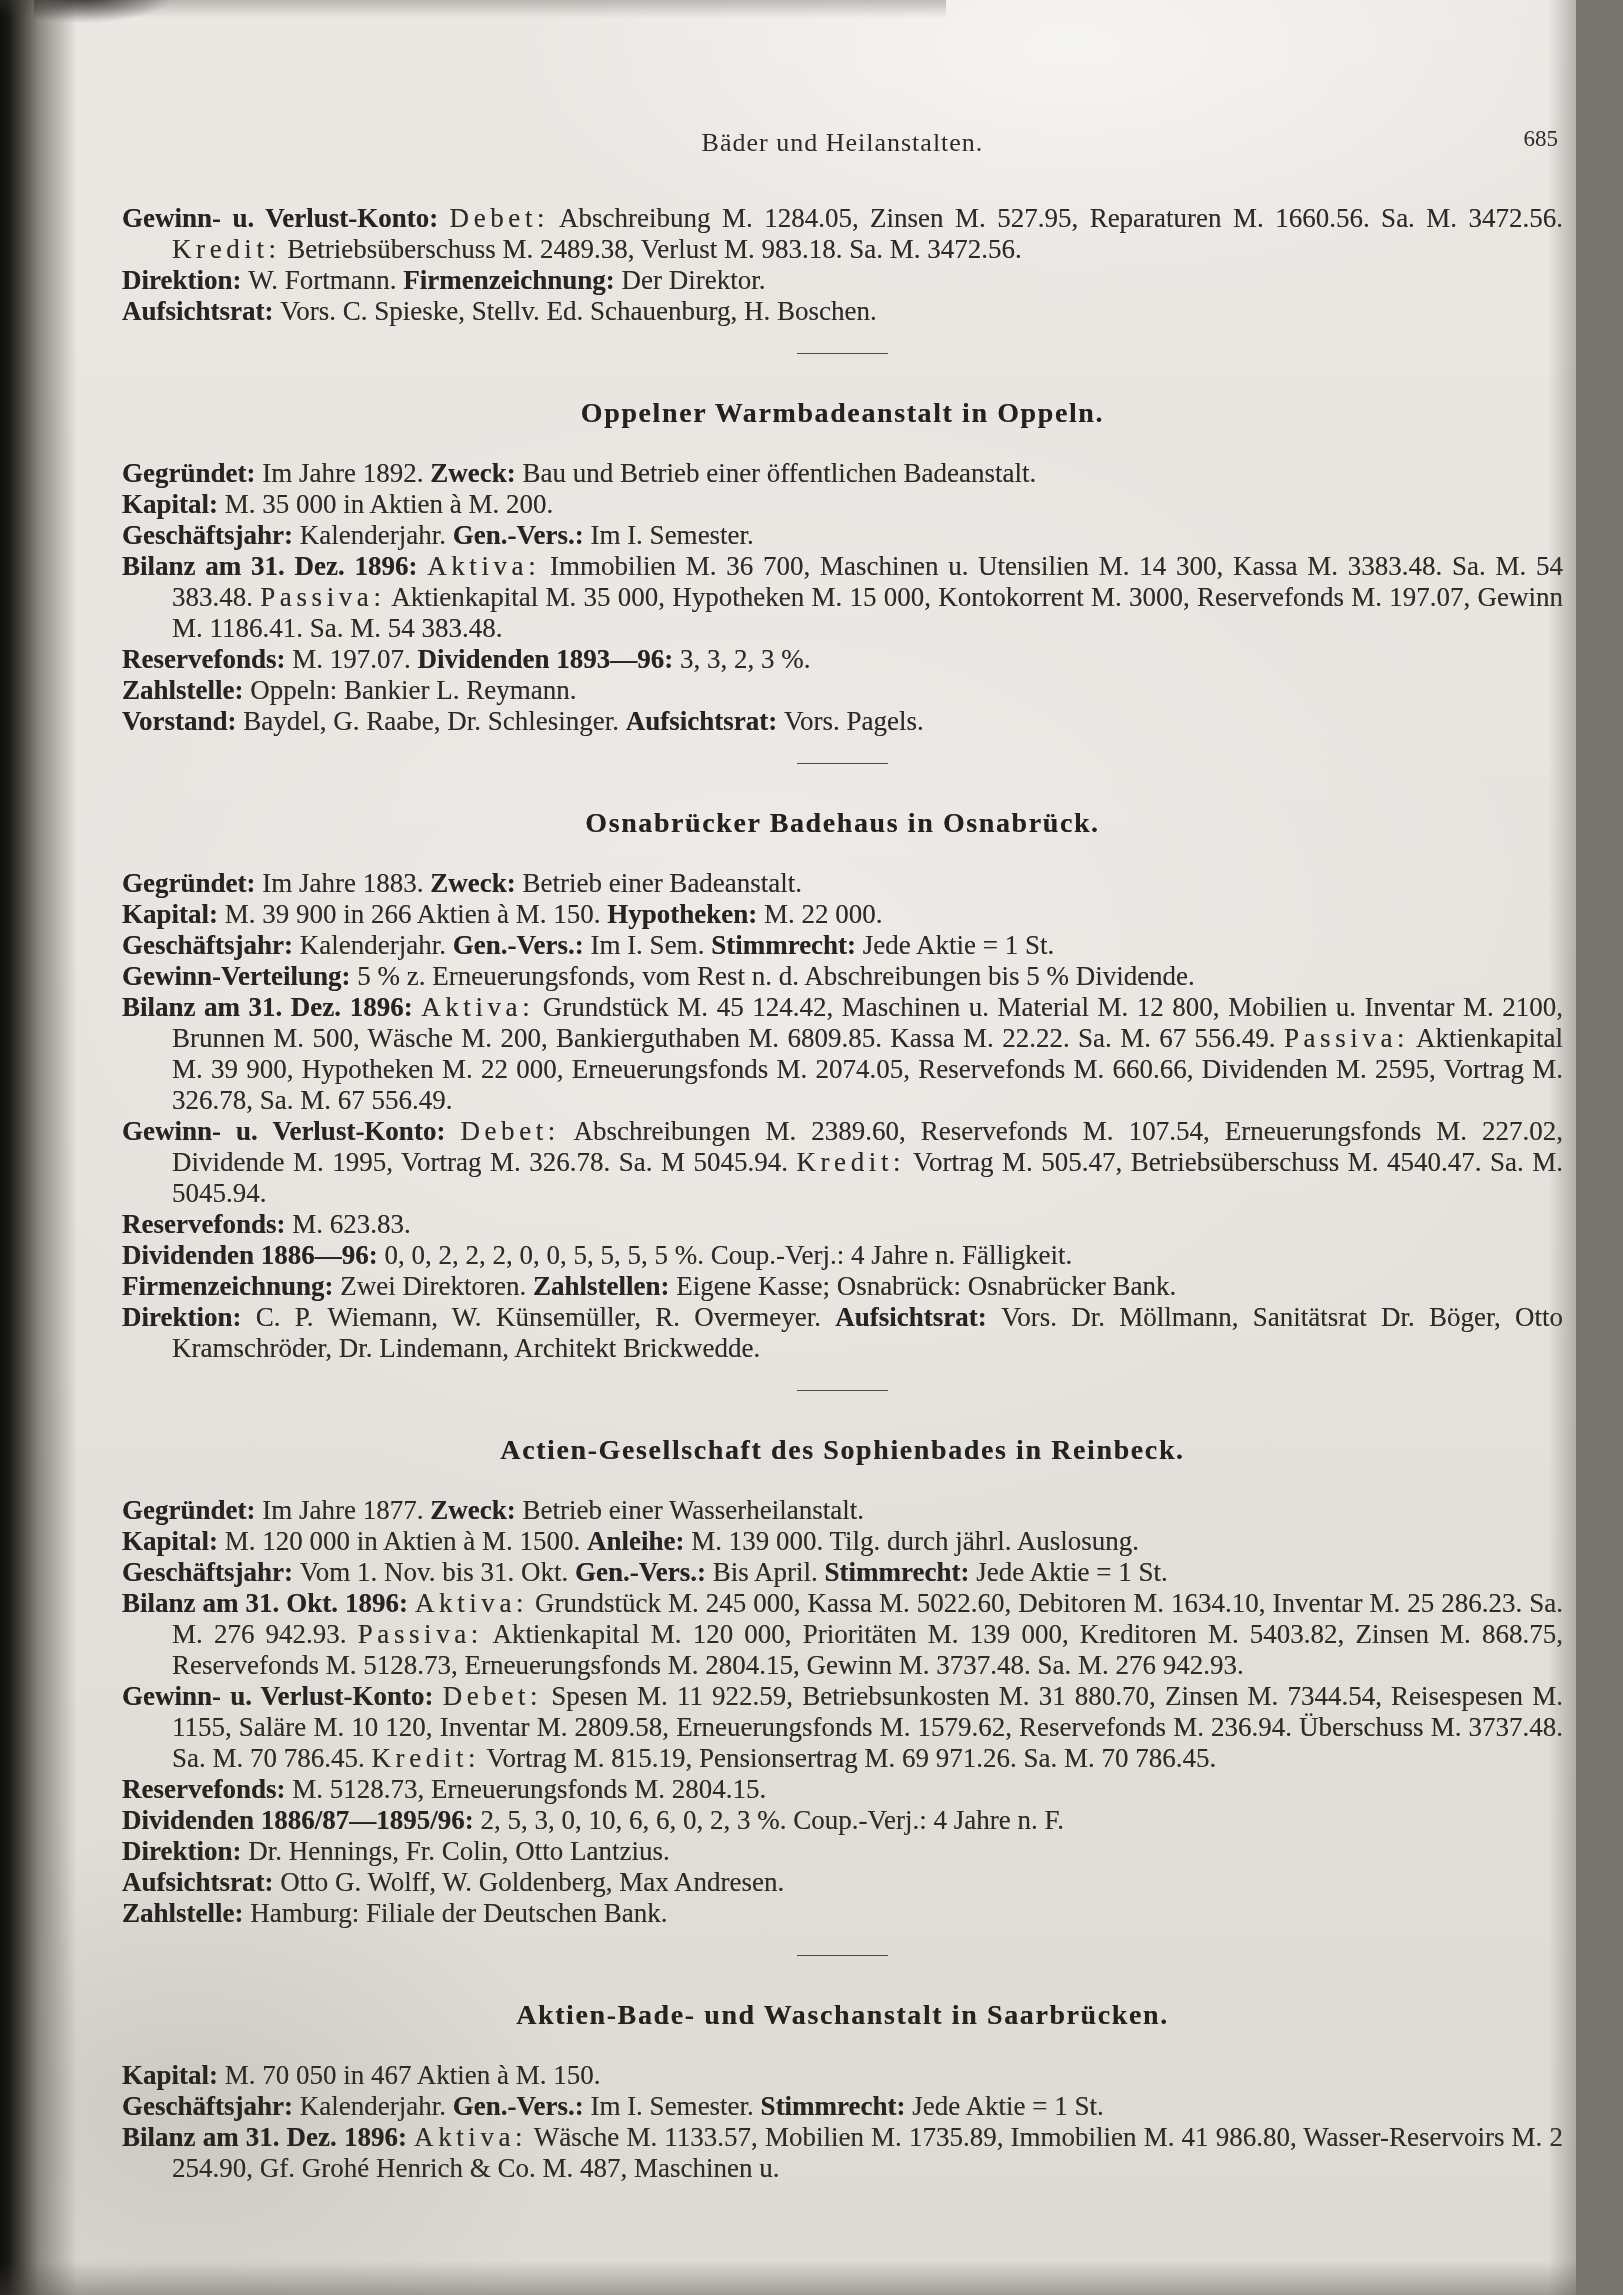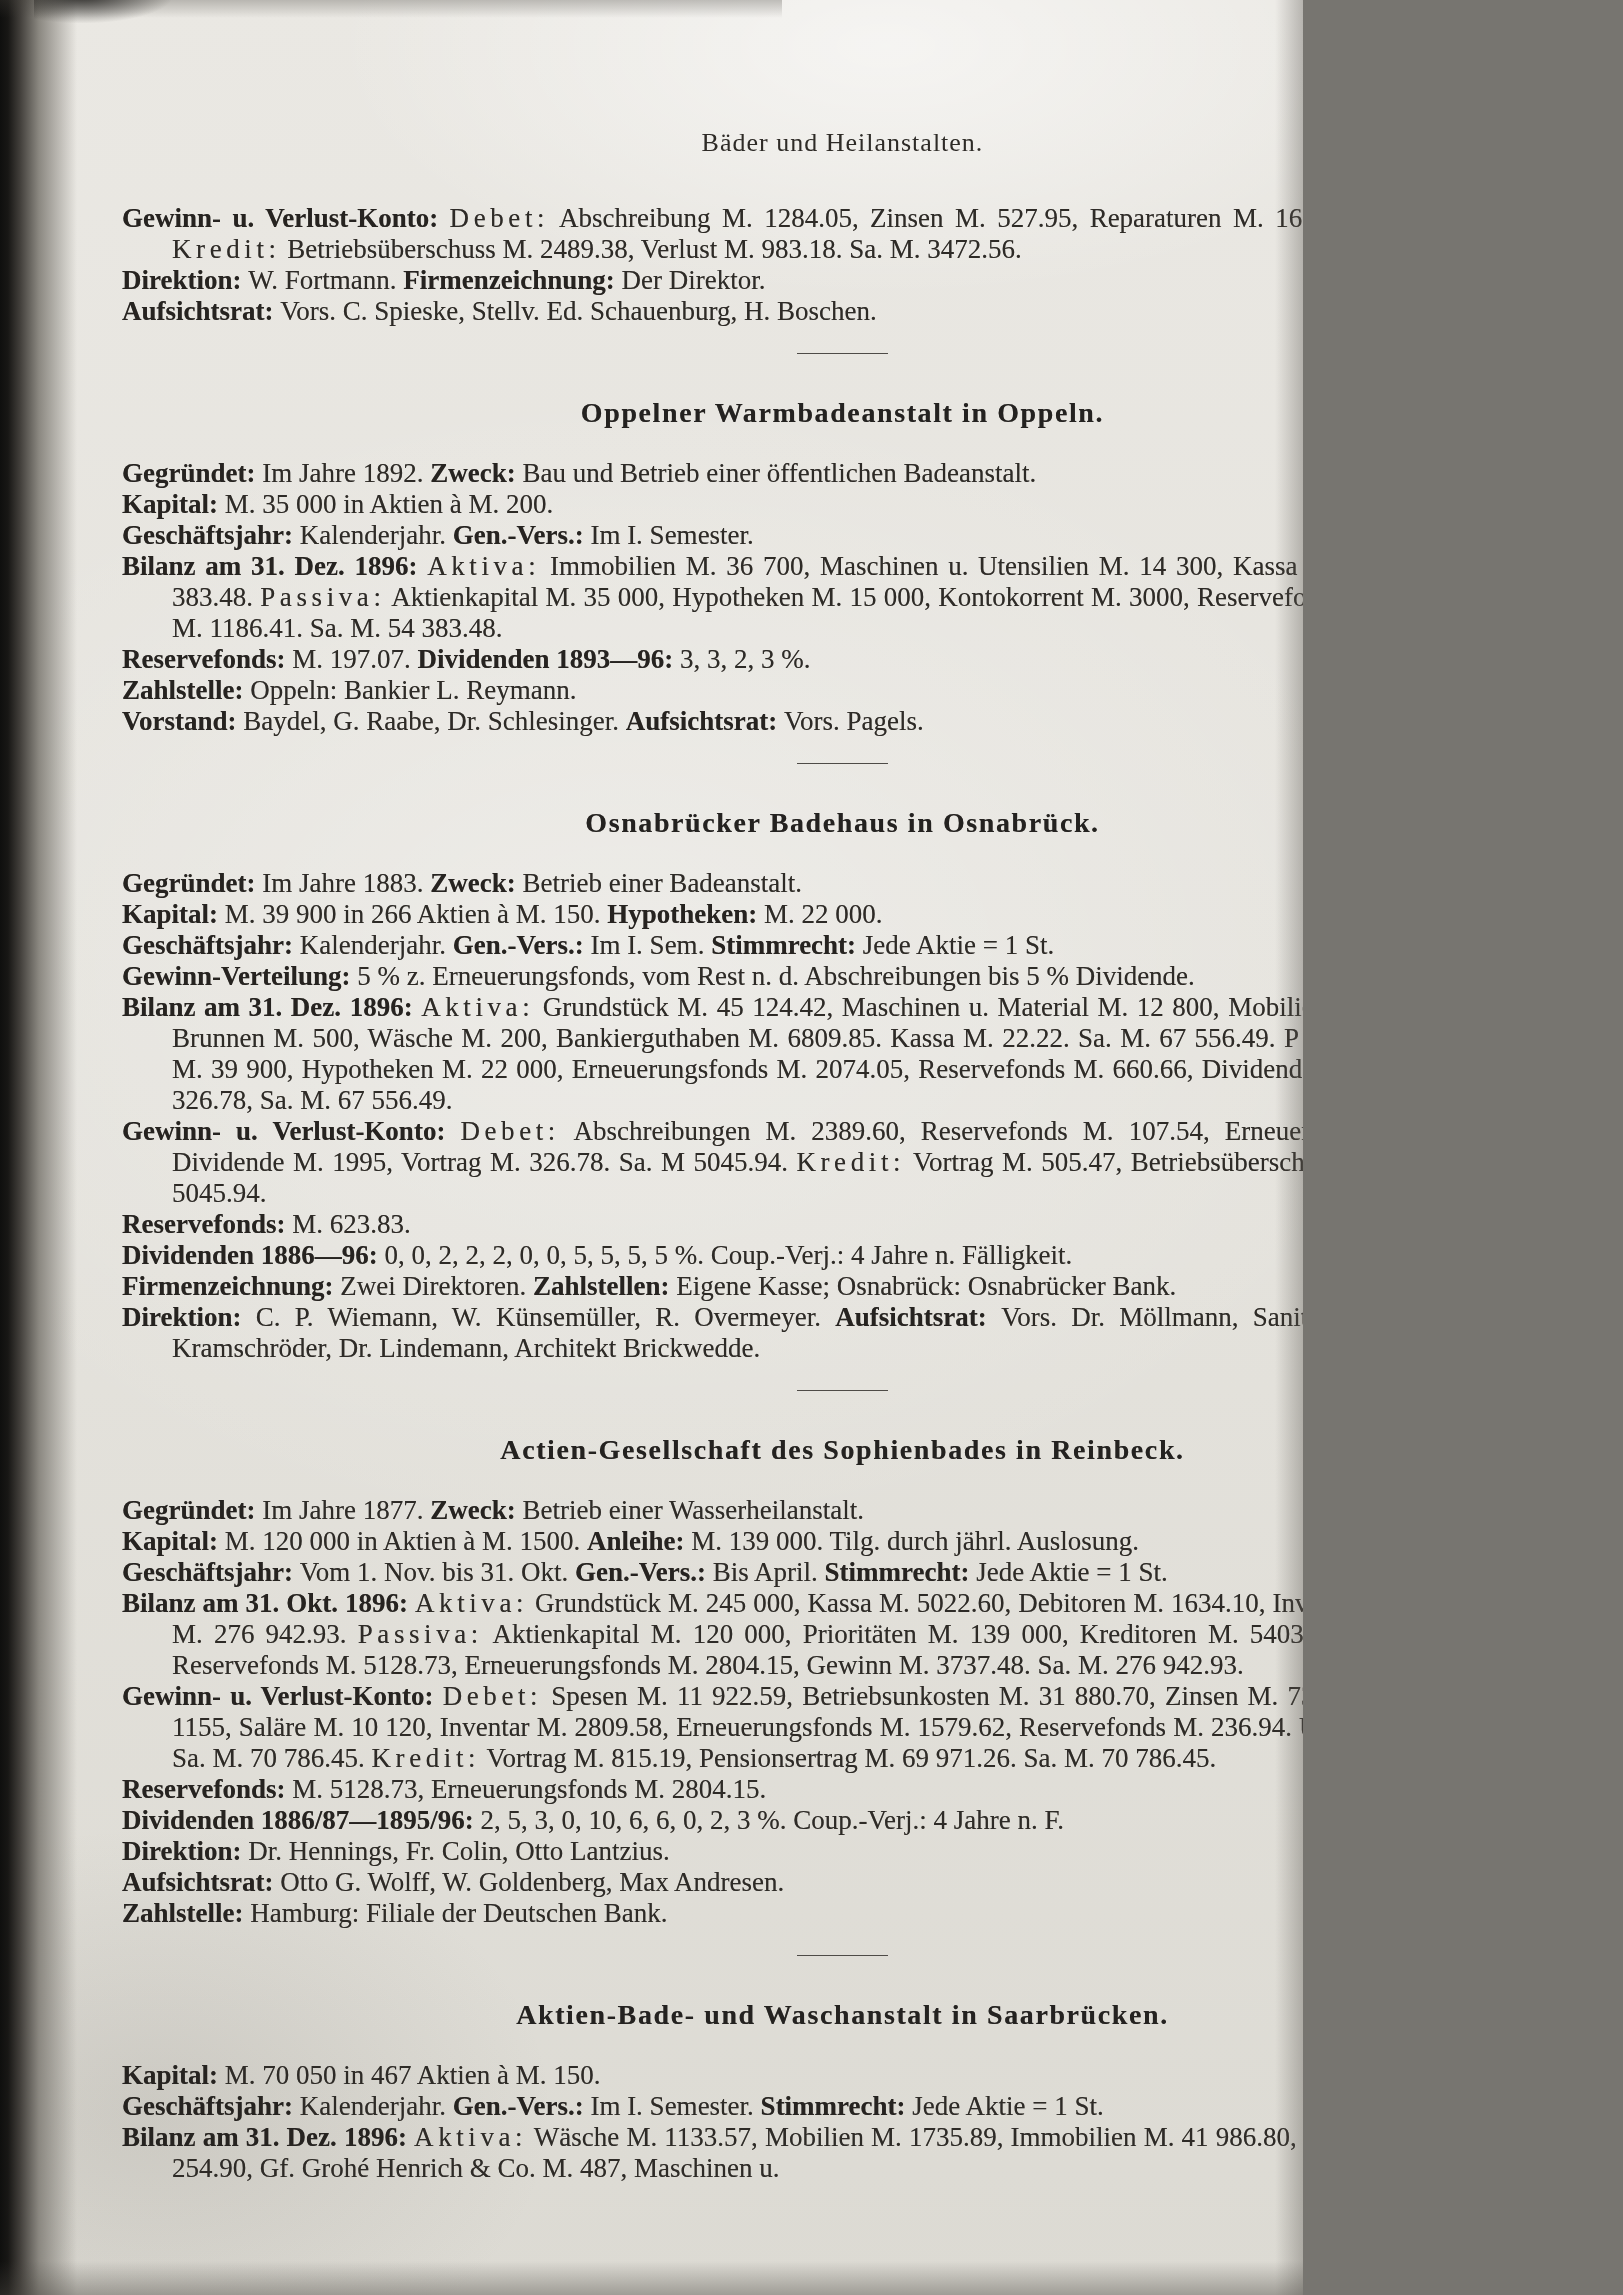"Bäder und Heilanstalten." .scan-page { width: 1303px -> 1576px }
